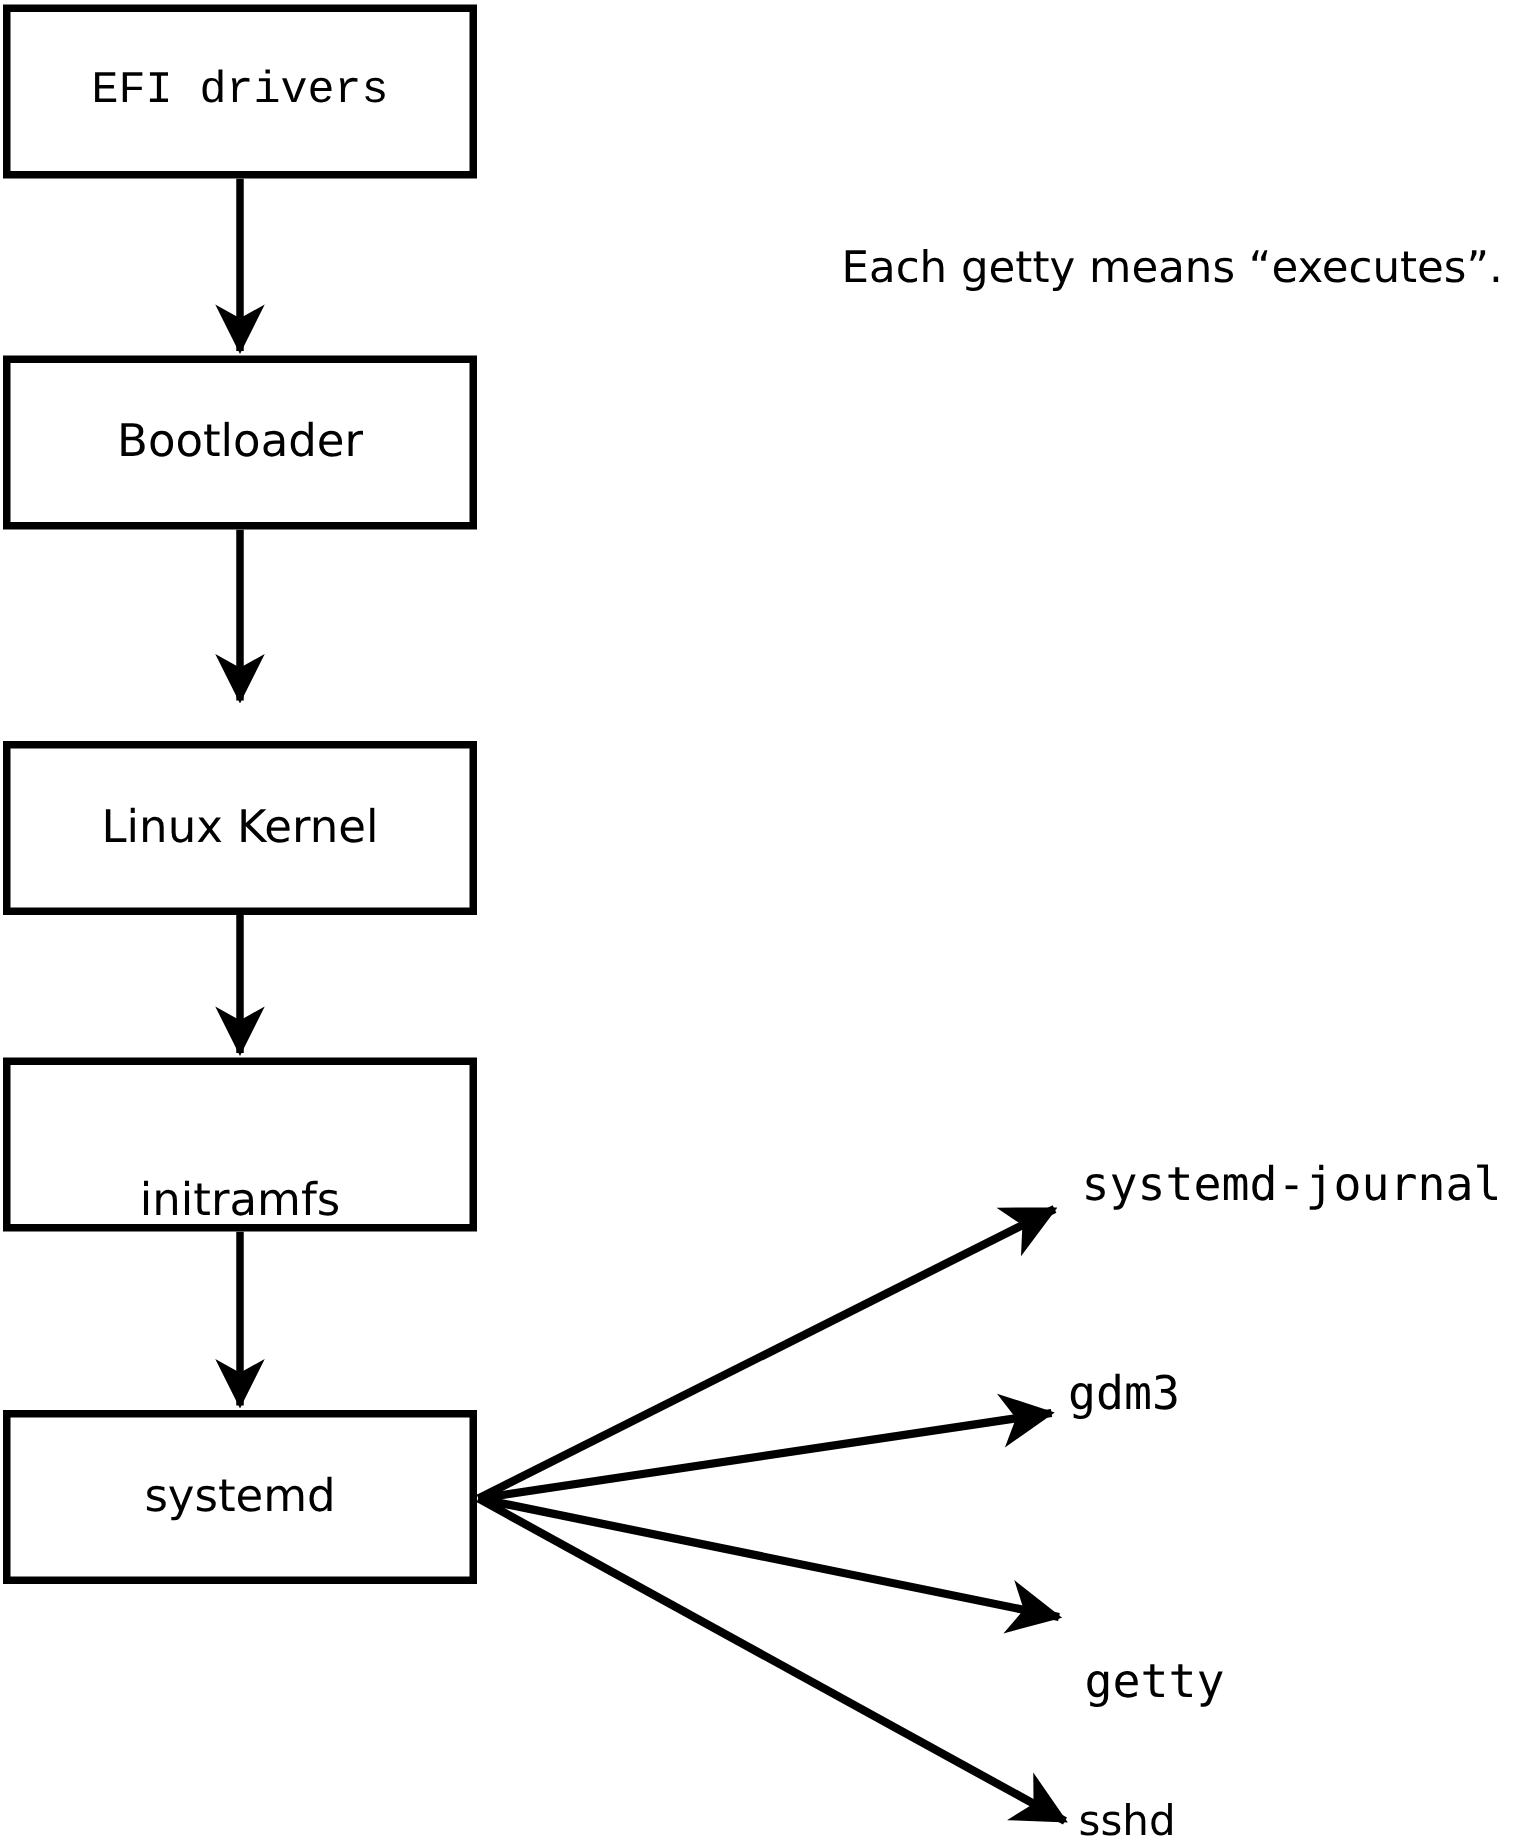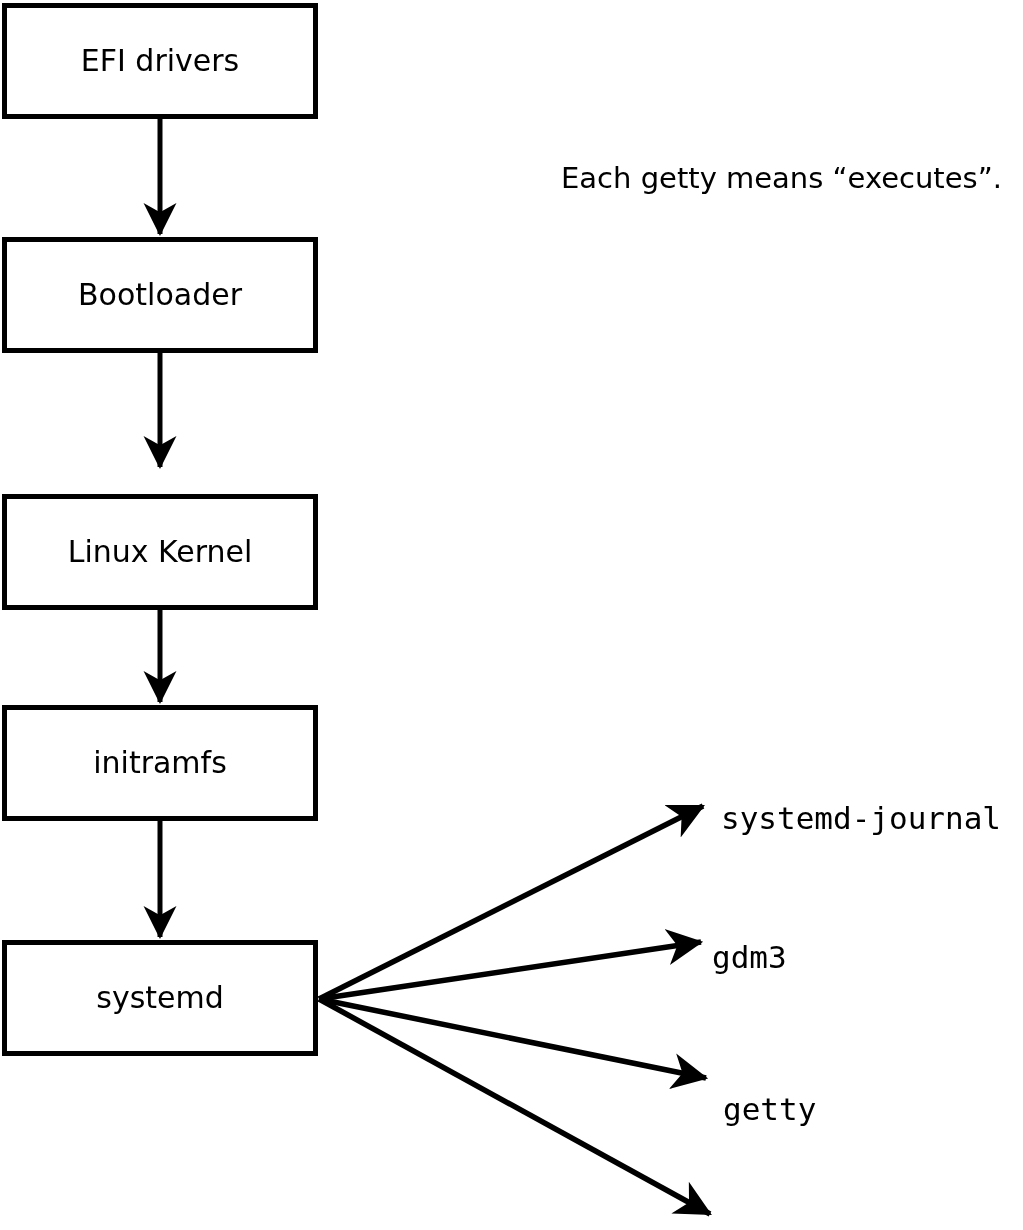"EFI drivers" .node-efi { font-family: none -> Liberation Mono, monospace }
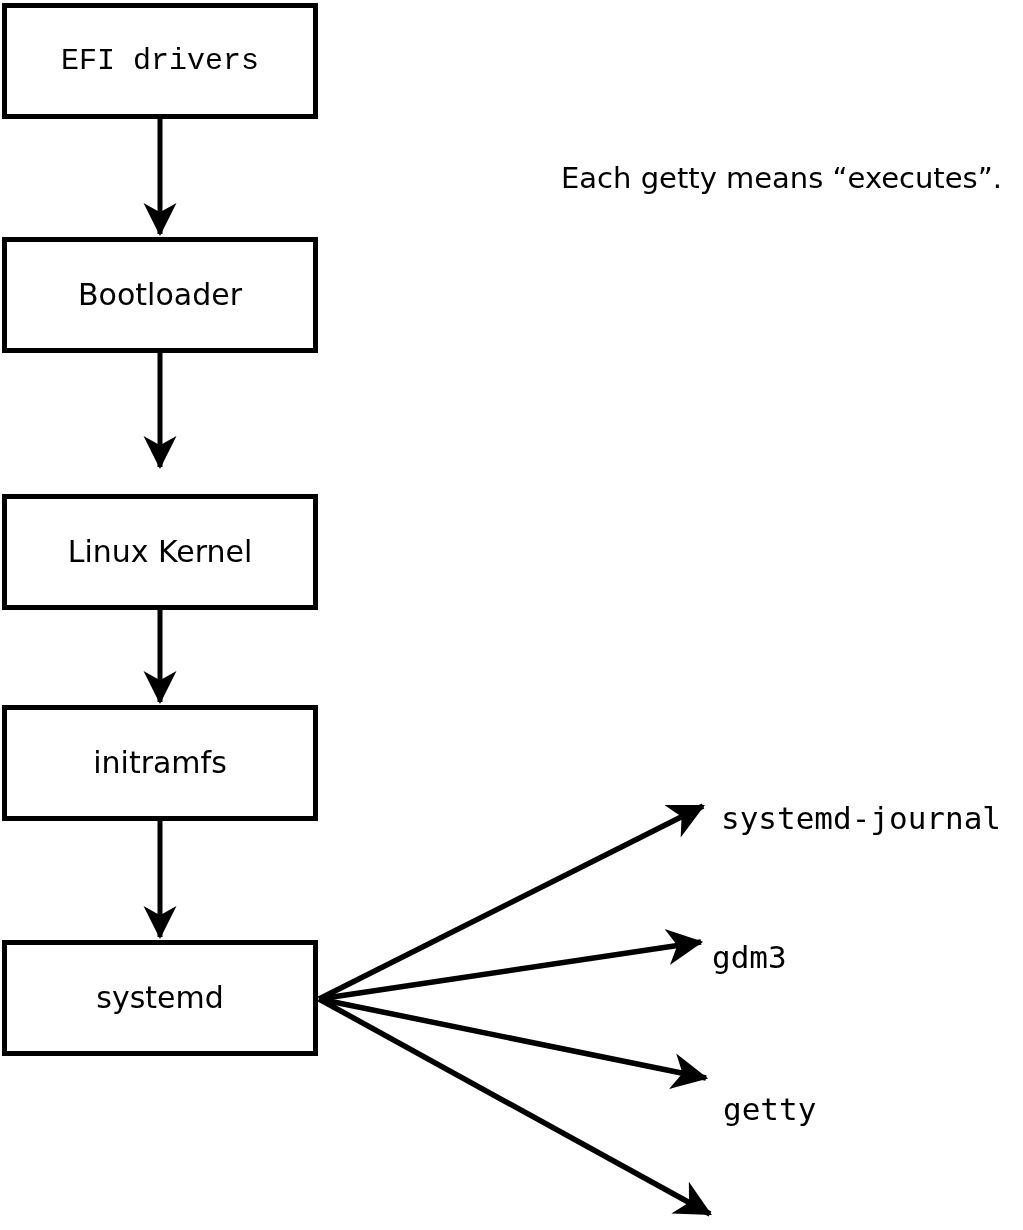"initramfs" .node-initramfs { align-items: none -> flex-end }
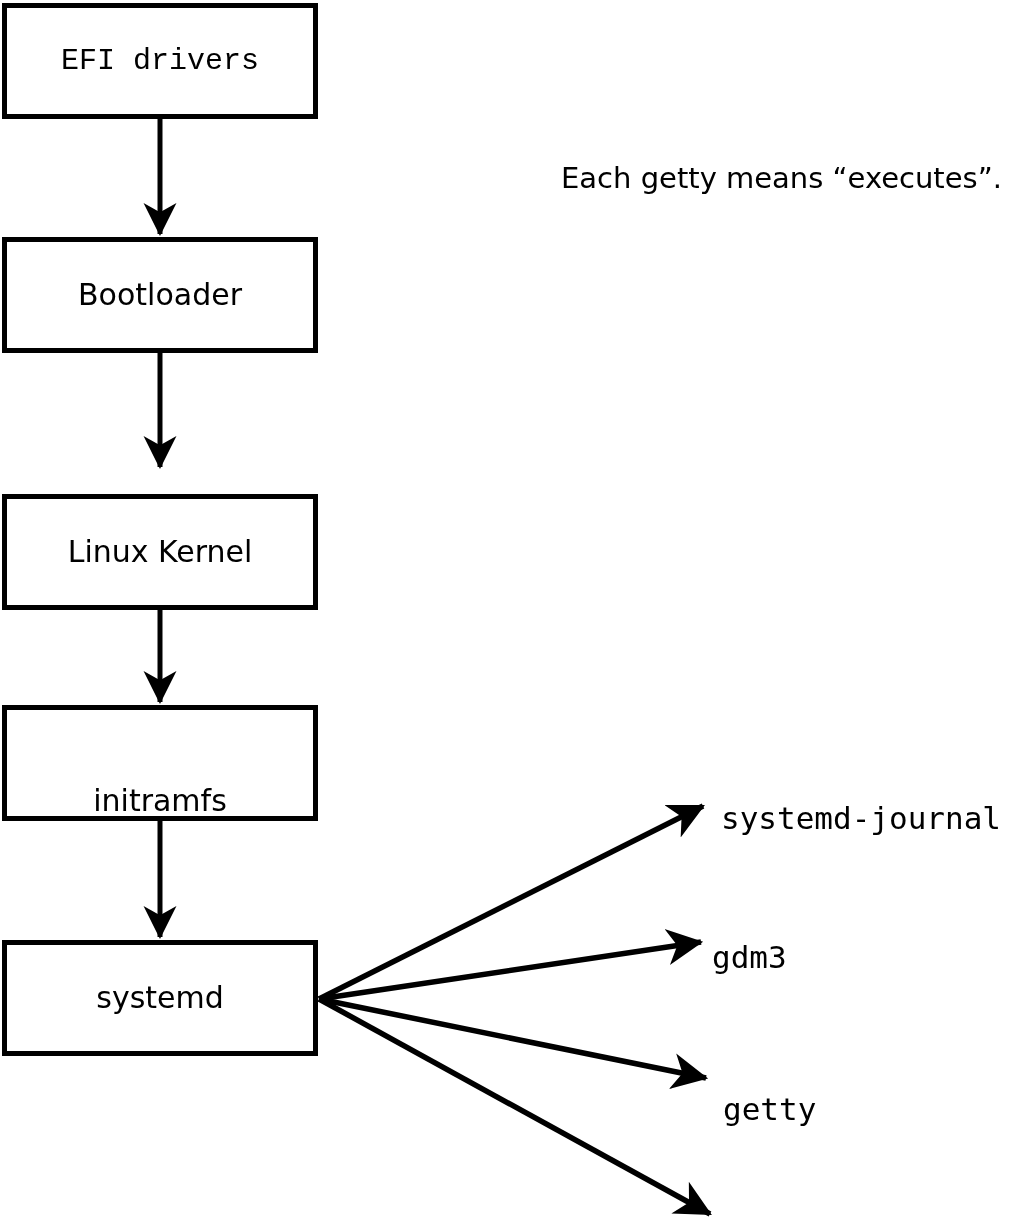"systemd-journal" .spawn-label { margin-top: 28px -> none }
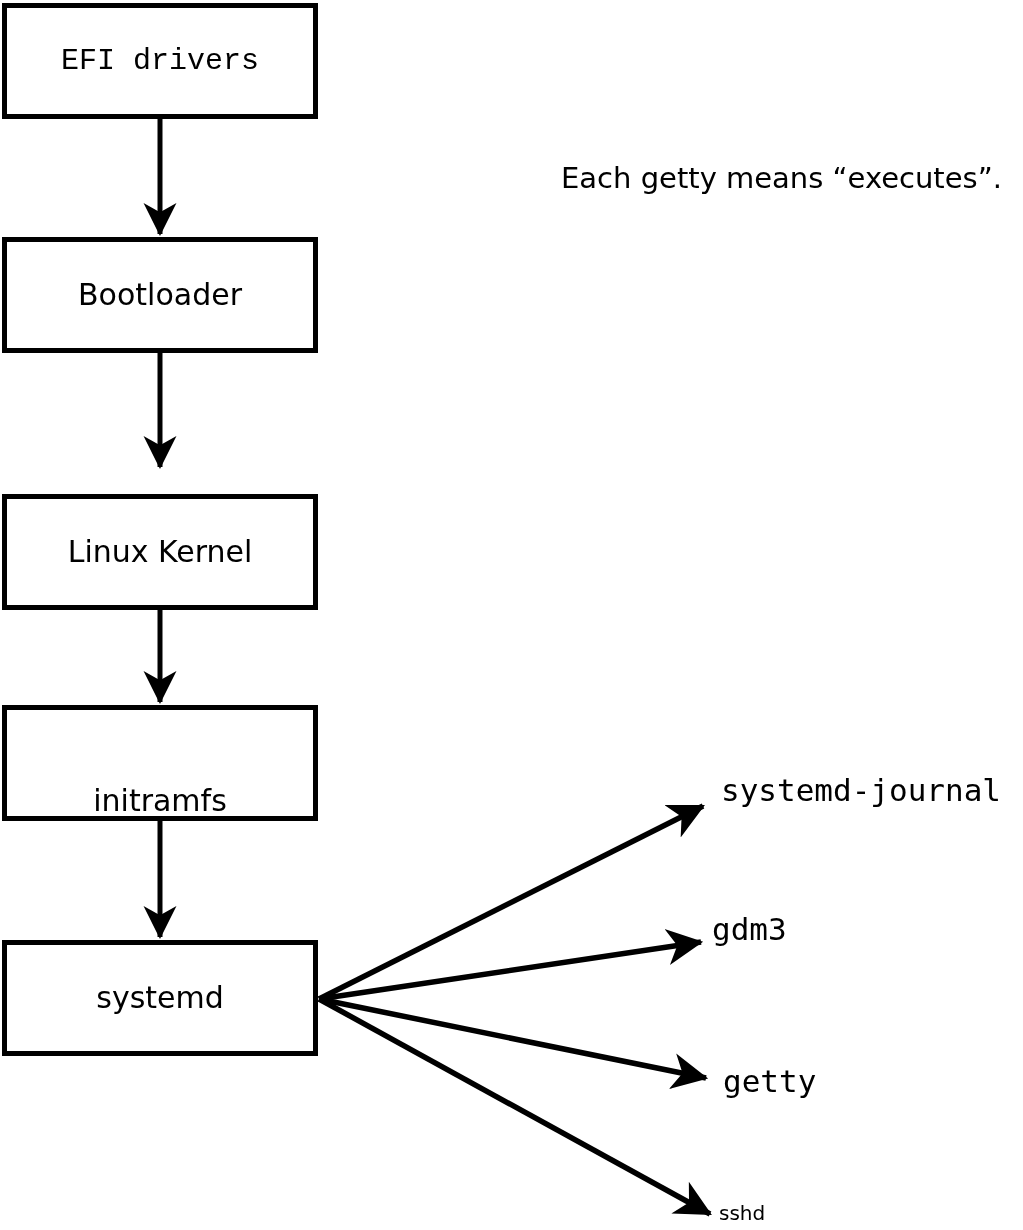"getty" .spawn-getty { top: 1063px -> 1103px }
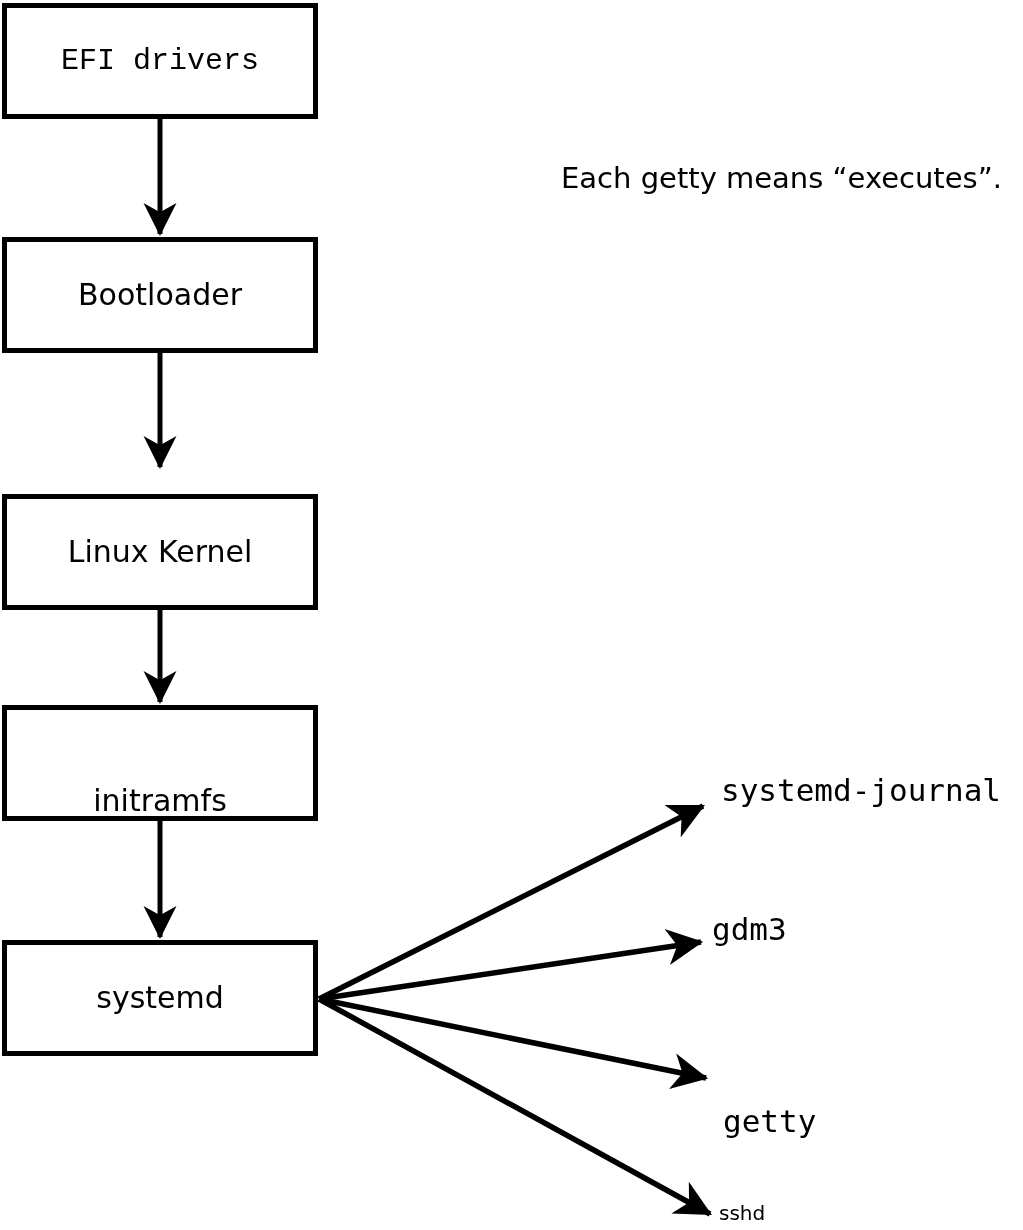"sshd" .spawn-sshd { font-size: 20px -> 28px }
